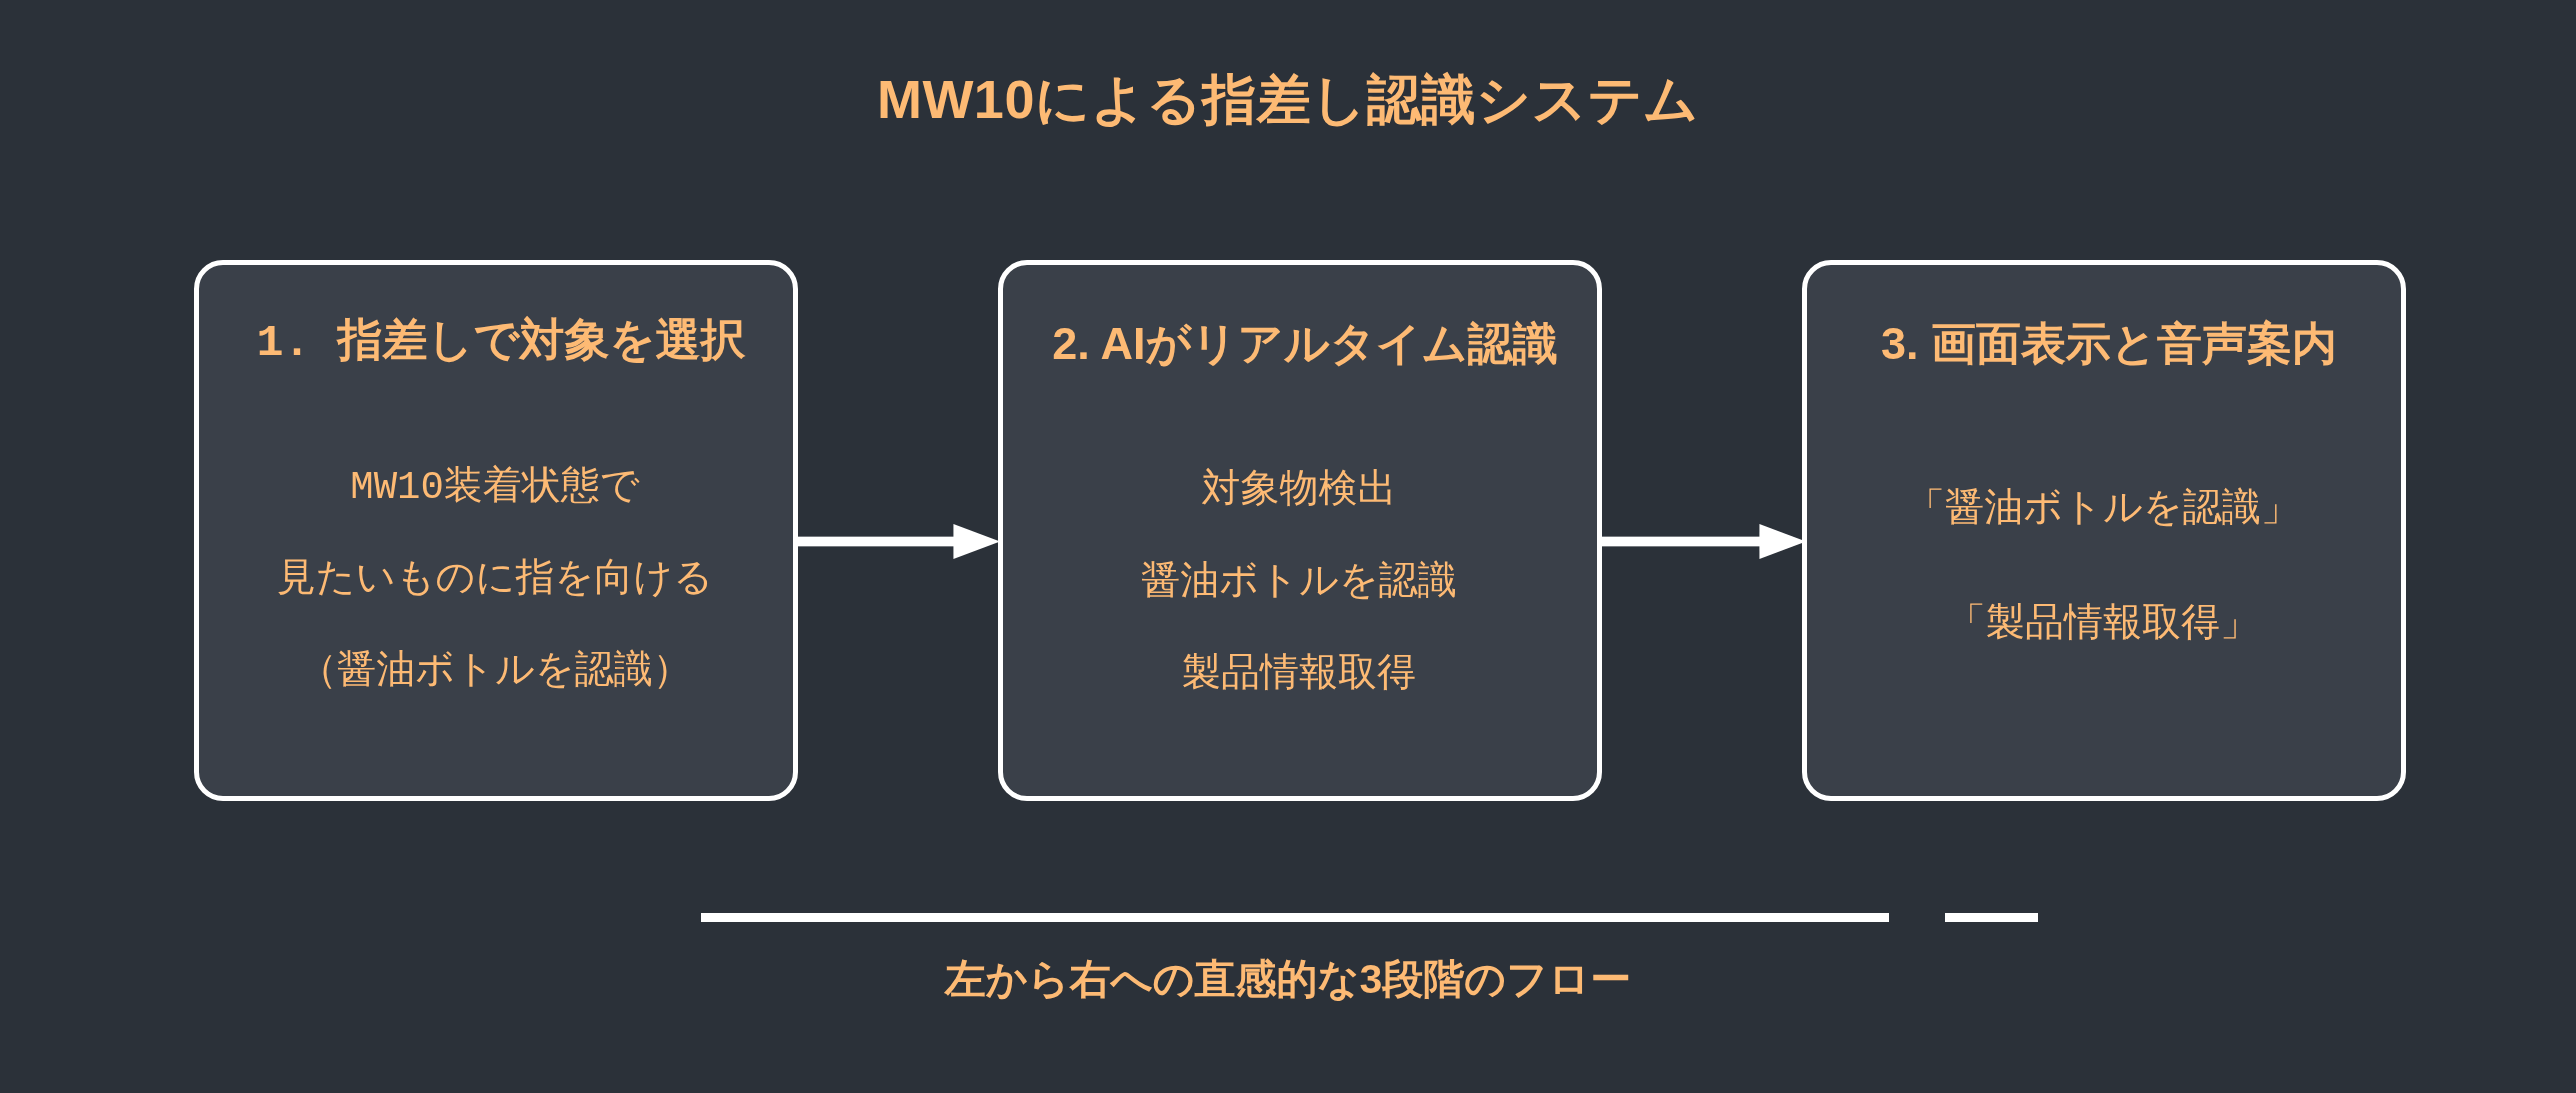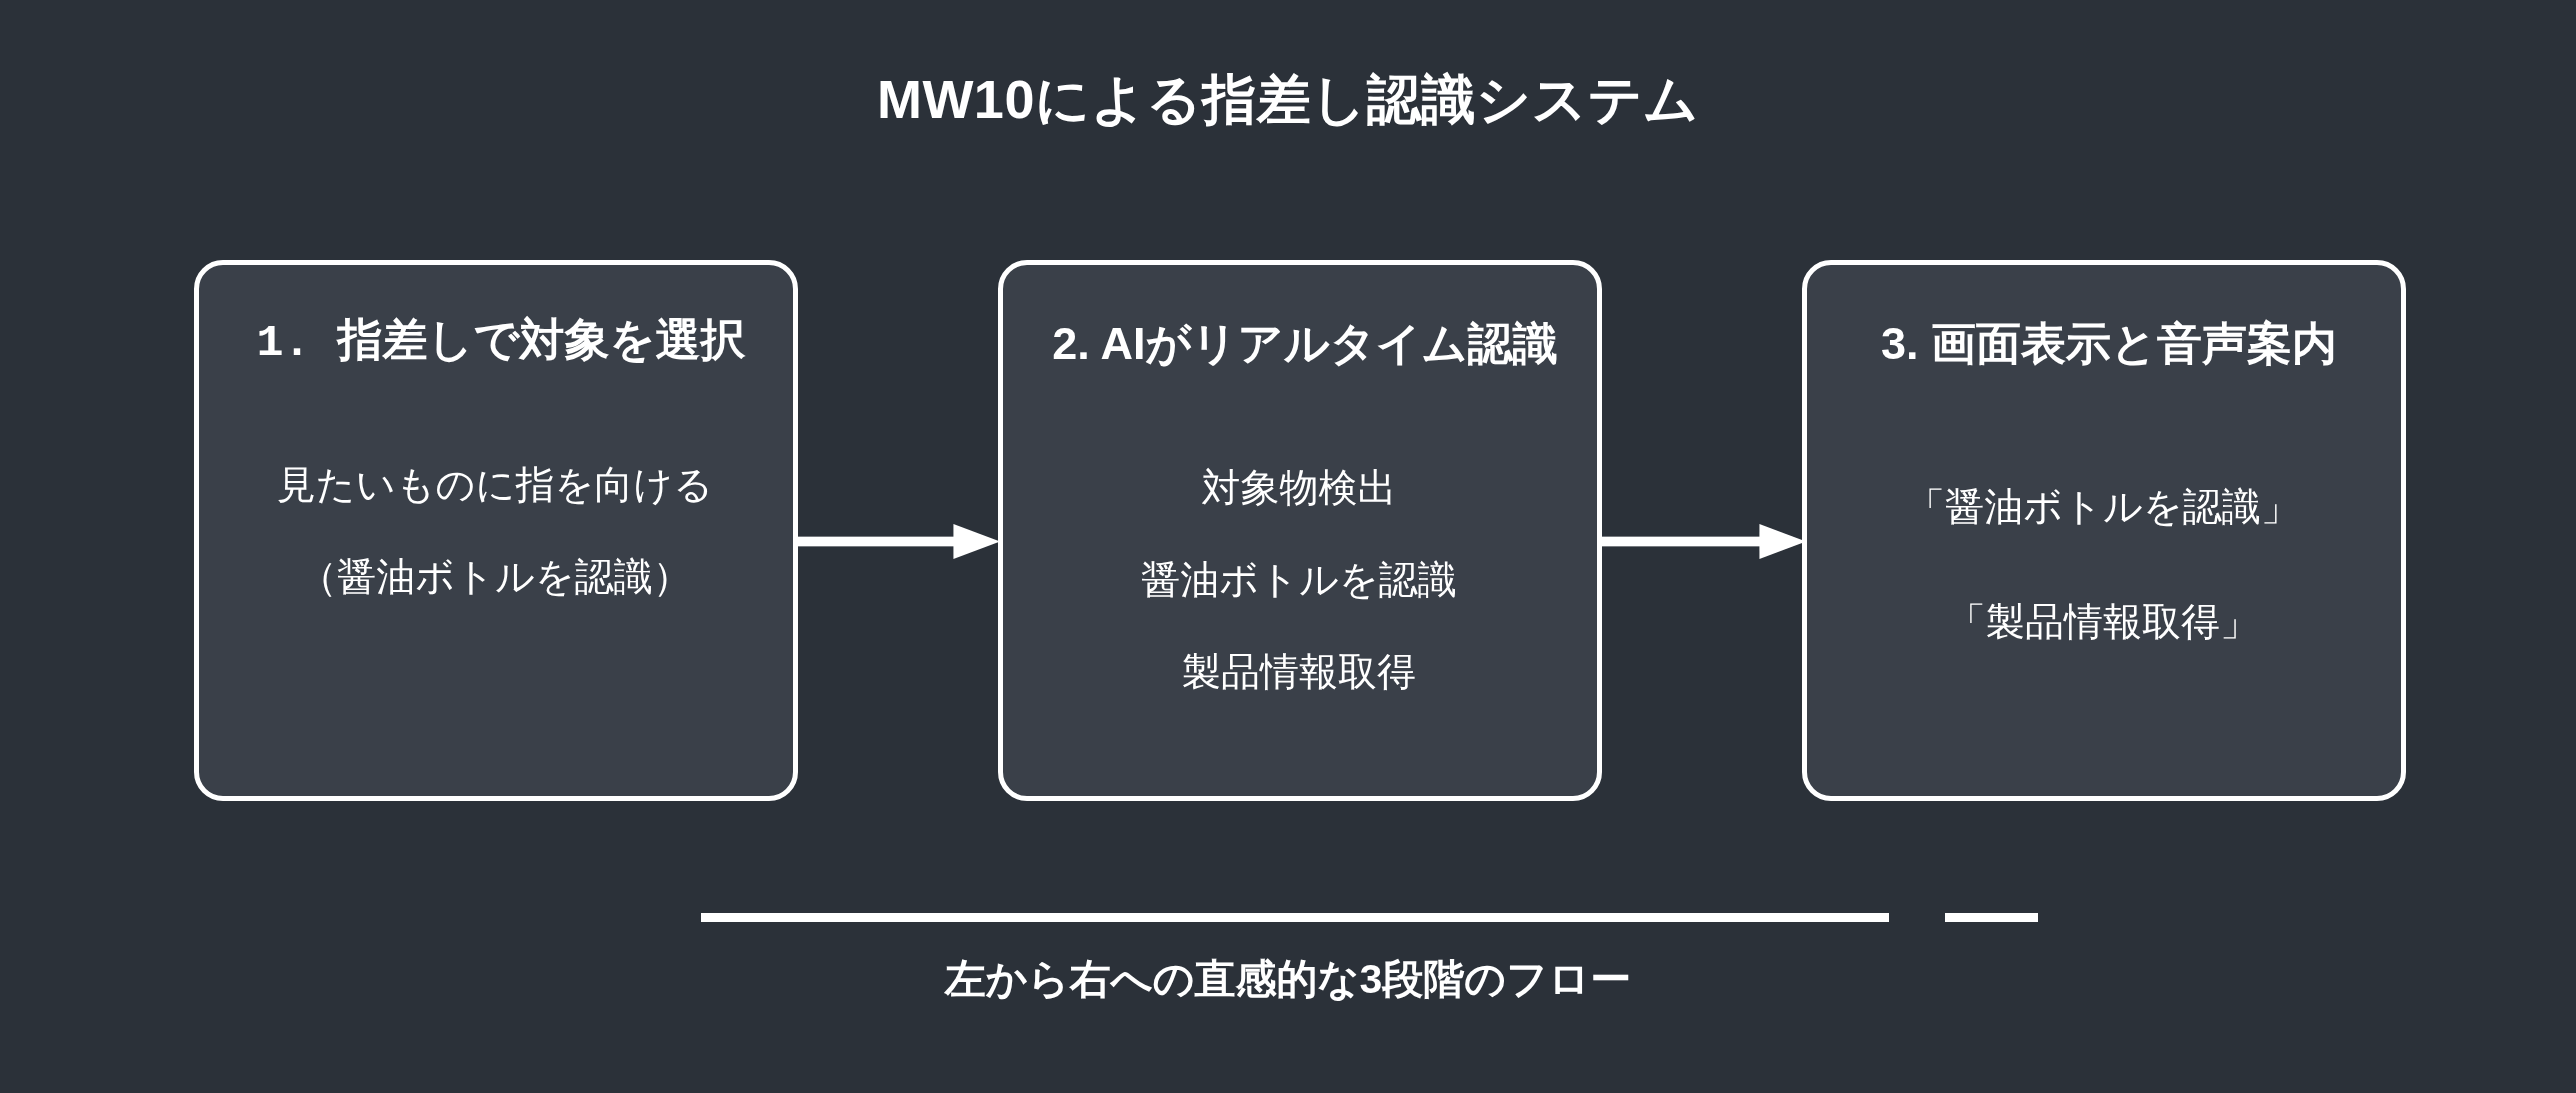"MW10による指差し認識システム" #stage { color: #ffffff -> #fdba74 }
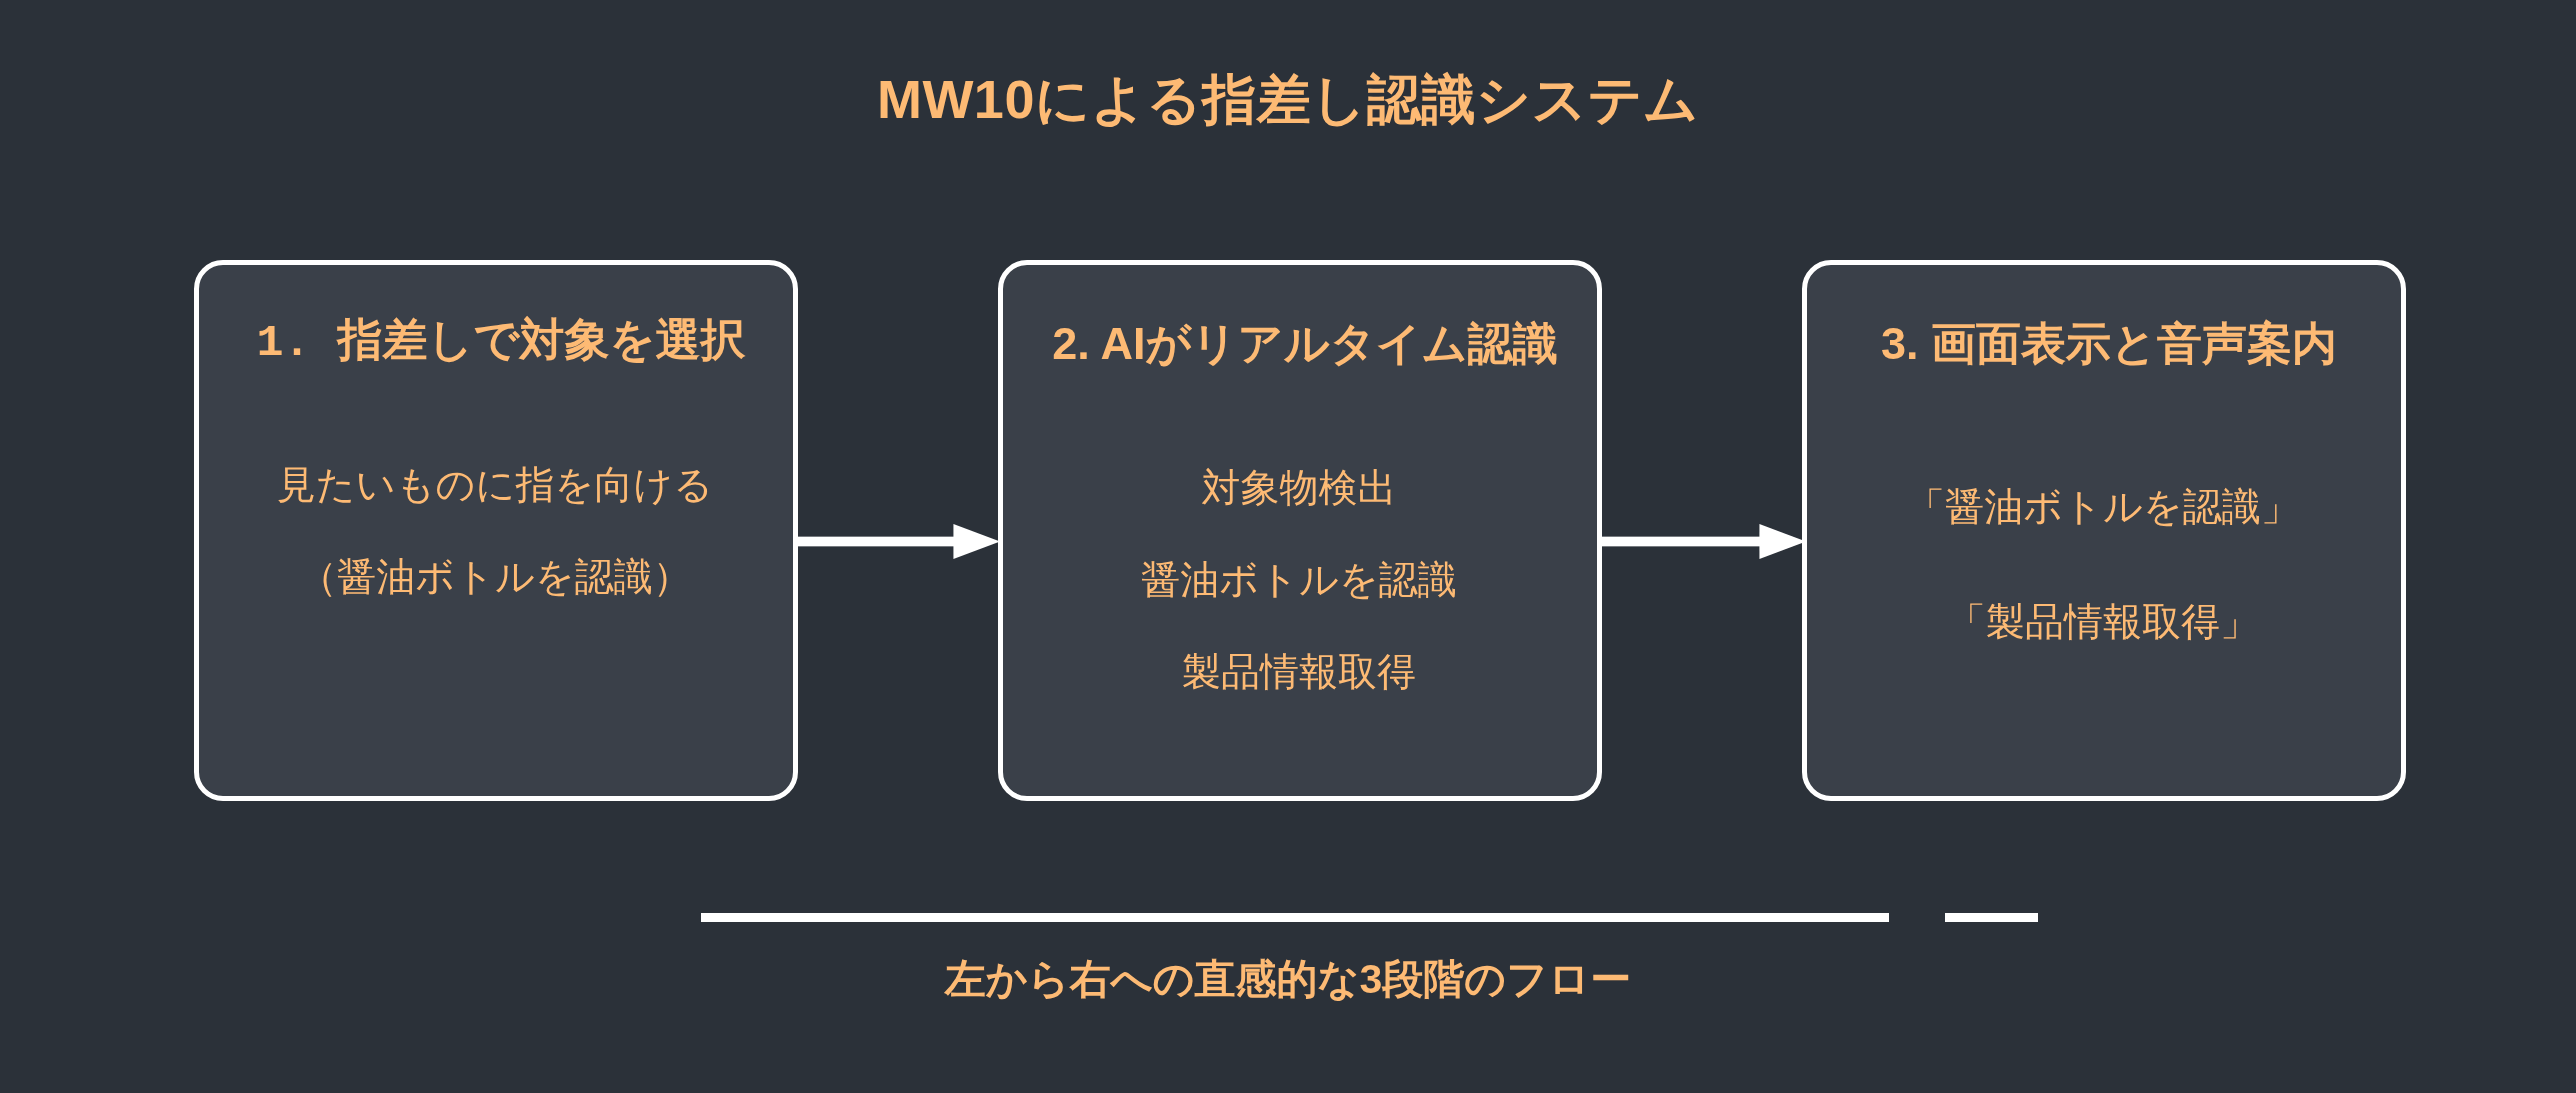"MW10装着状態で" span.line { html: none -> <span>MW10装着状態で</span> }
